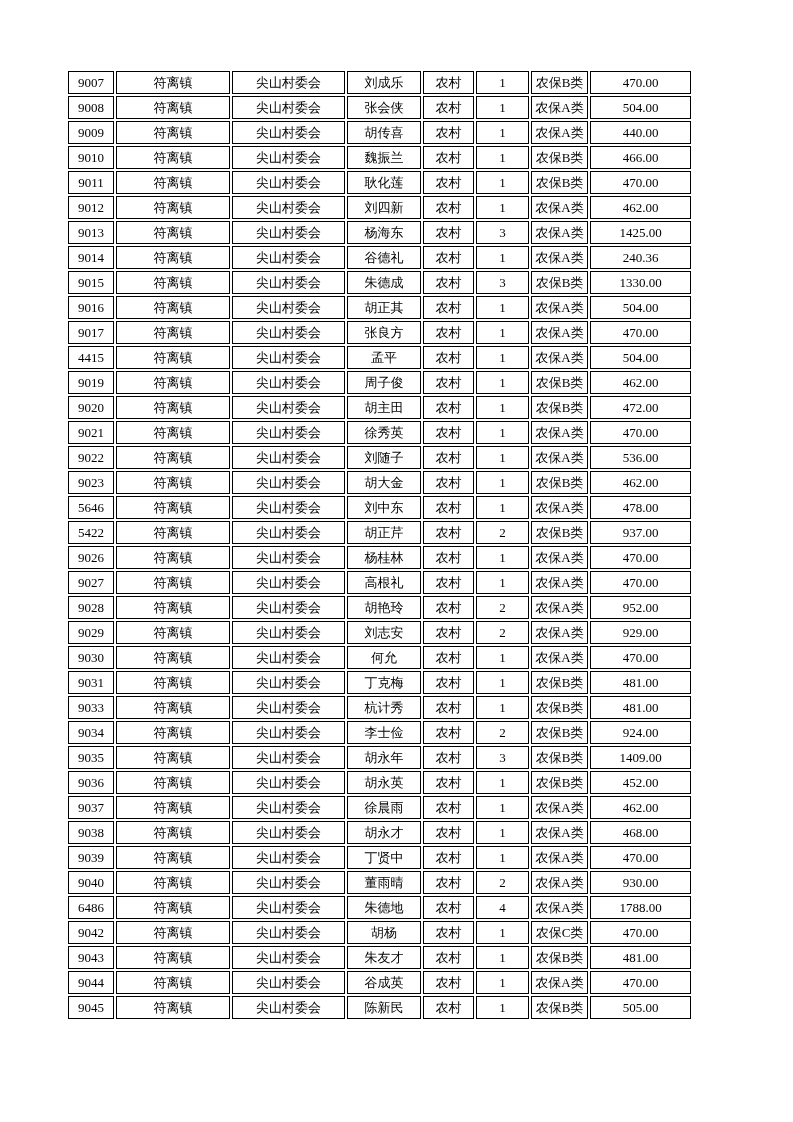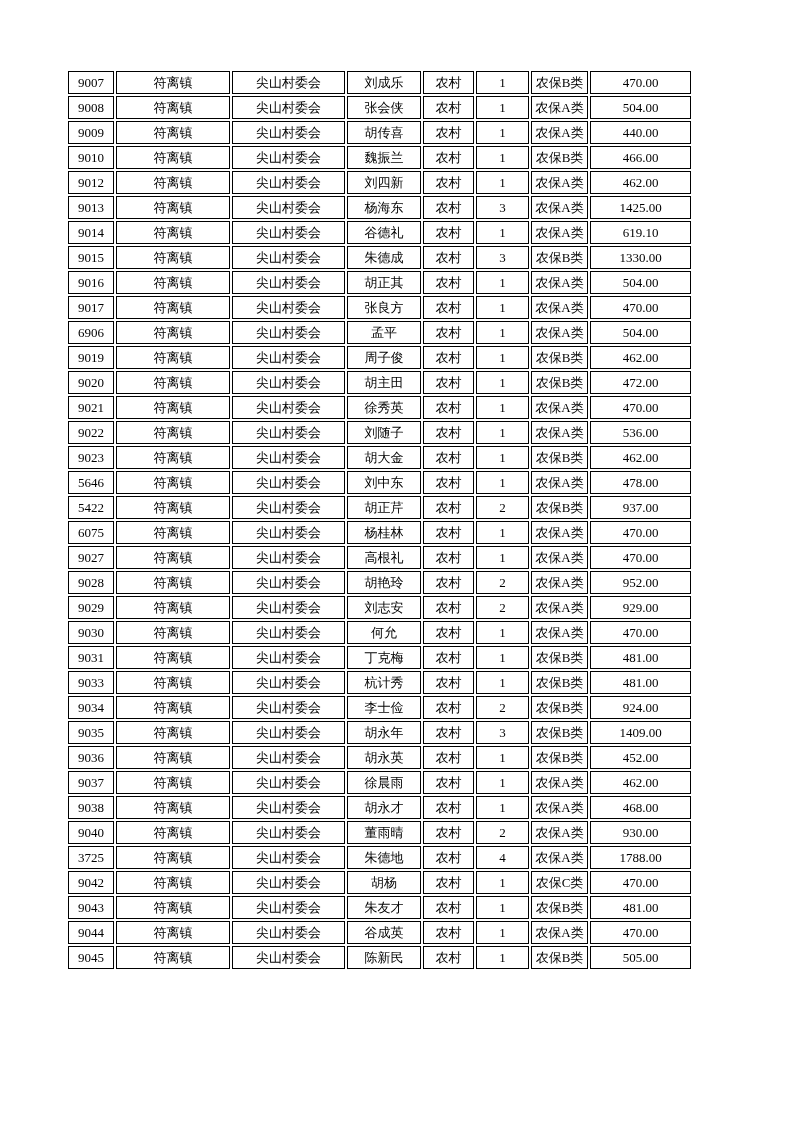"9011" tr { html: none -> <tr> <td>9011</td> <td>符离镇</td> <td>尖山村委会</td> <td>耿化莲</td> <td>农村</td> <td>1</td> <td>农保B类</td> <td>470.00</td> </tr> }
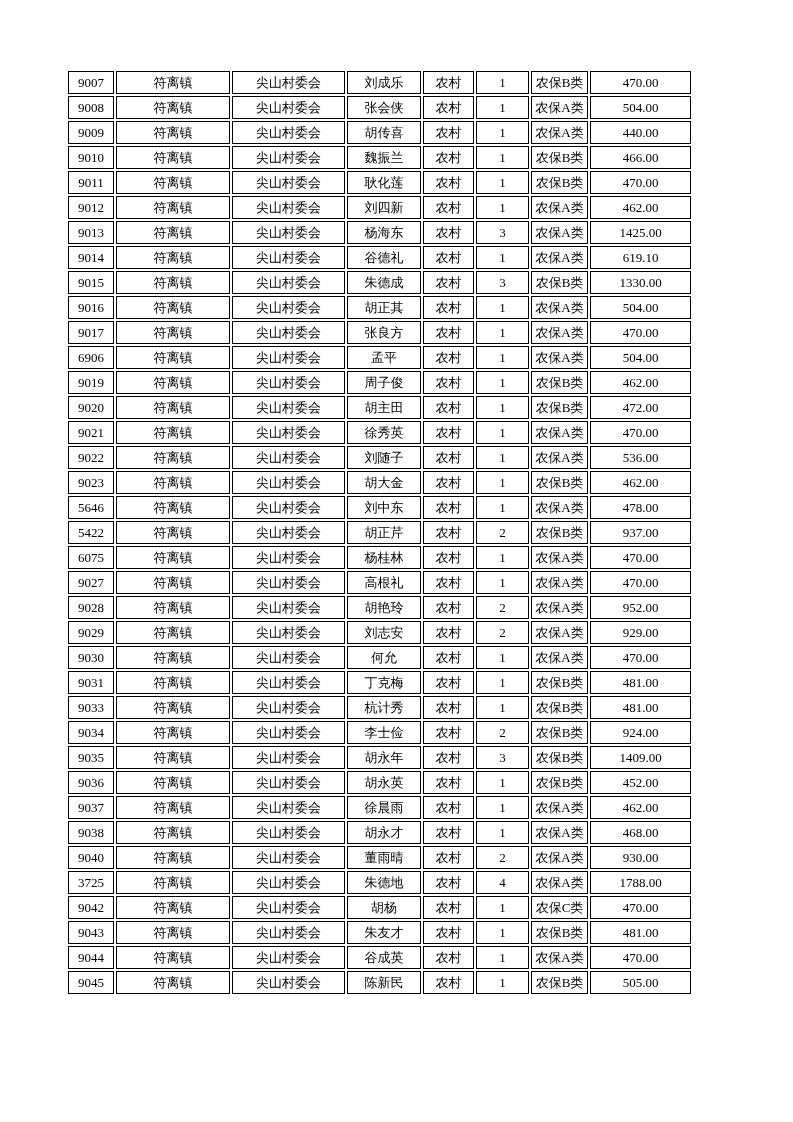"619.10" td { text: 619.10 -> 240.36 }
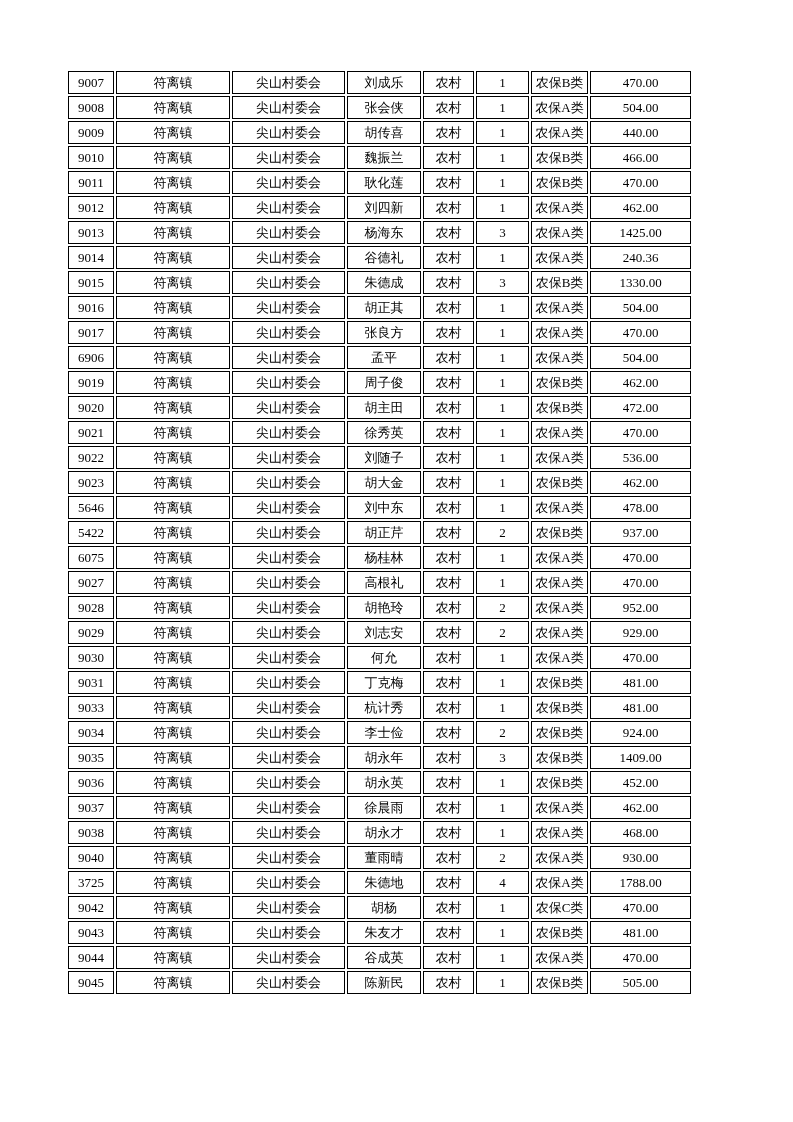"6906" td { text: 6906 -> 4415 }
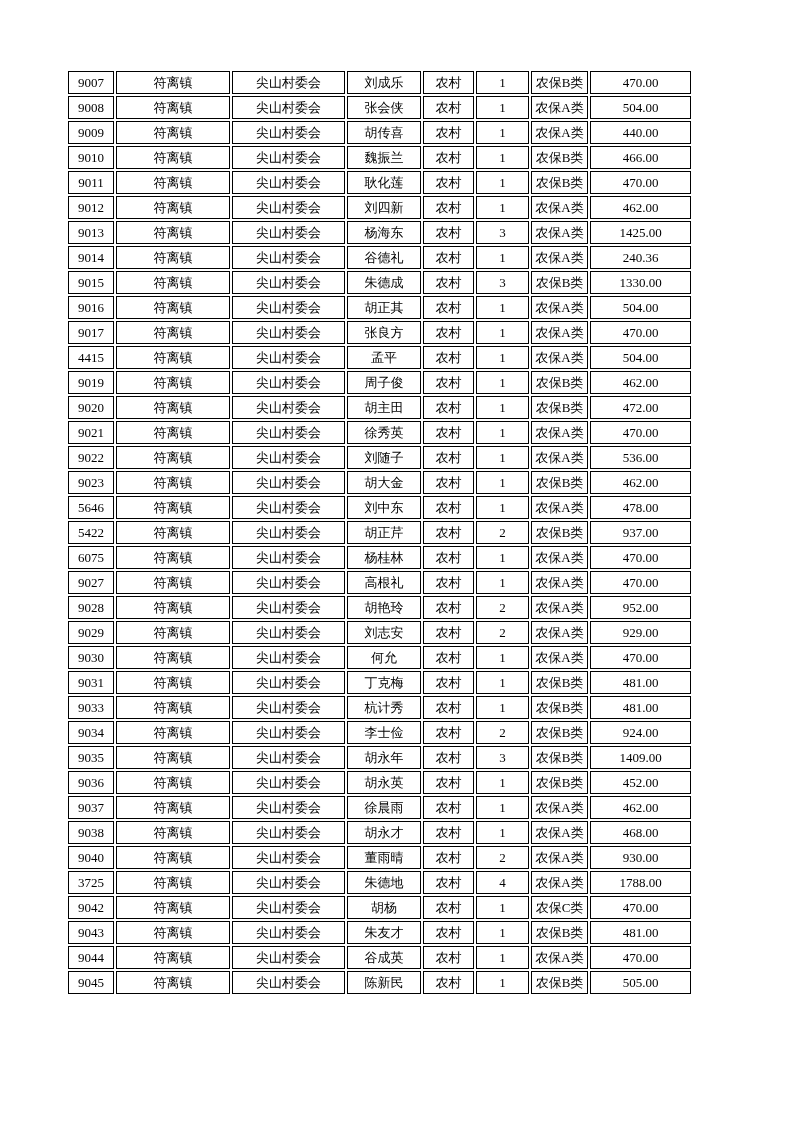"6075" td { text: 6075 -> 9026 }
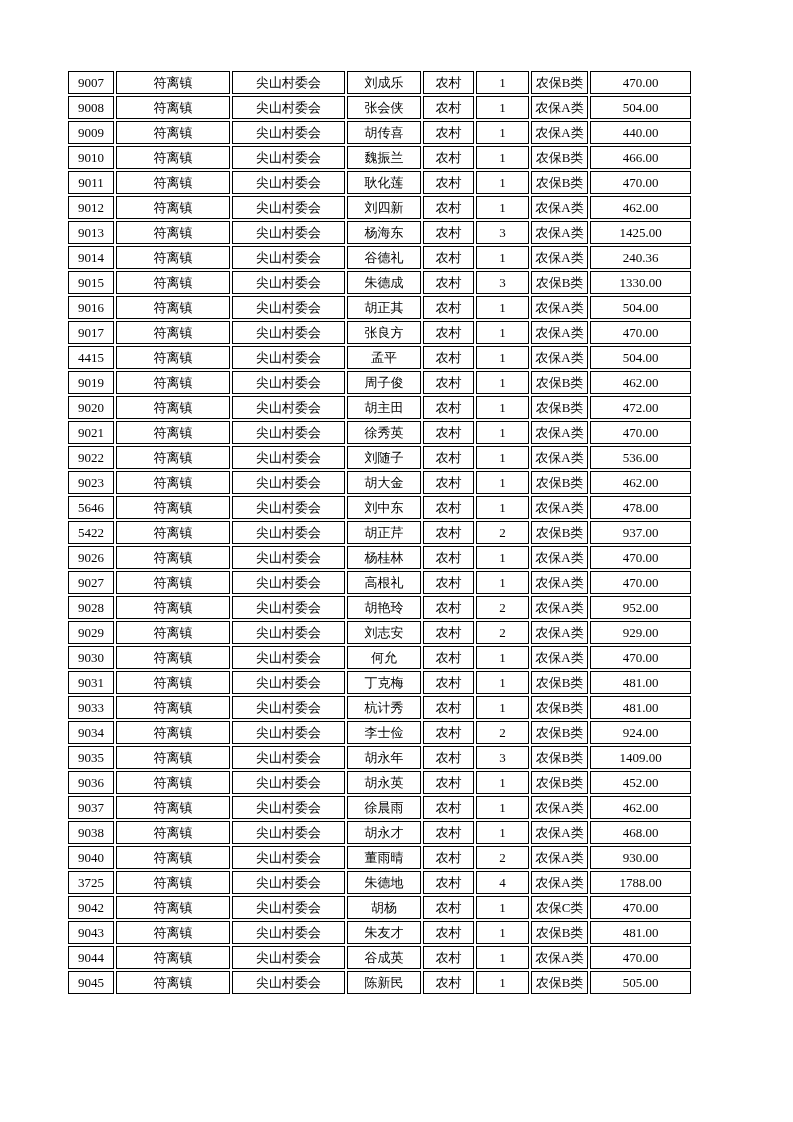"9039" tr { html: none -> <tr> <td>9039</td> <td>符离镇</td> <td>尖山村委会</td> <td>丁贤中</td> <td>农村</td> <td>1</td> <td>农保A类</td> <td>470.00</td> </tr> }
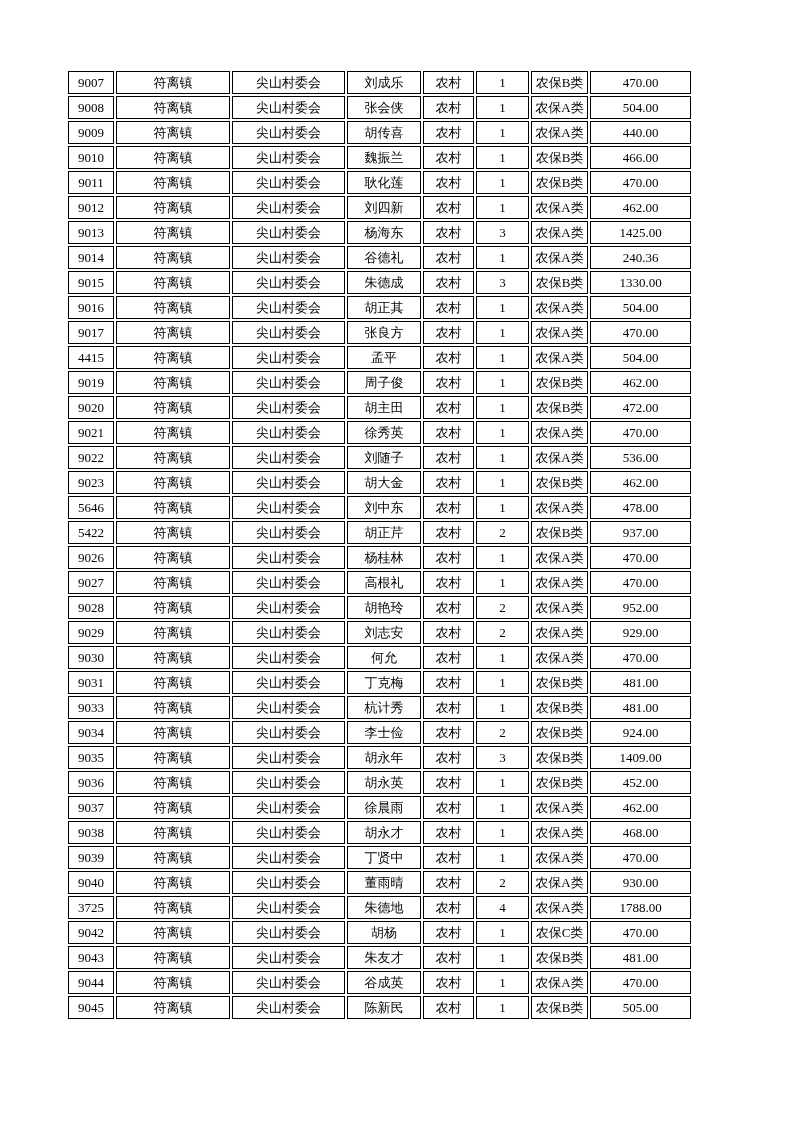"3725" td { text: 3725 -> 6486 }
